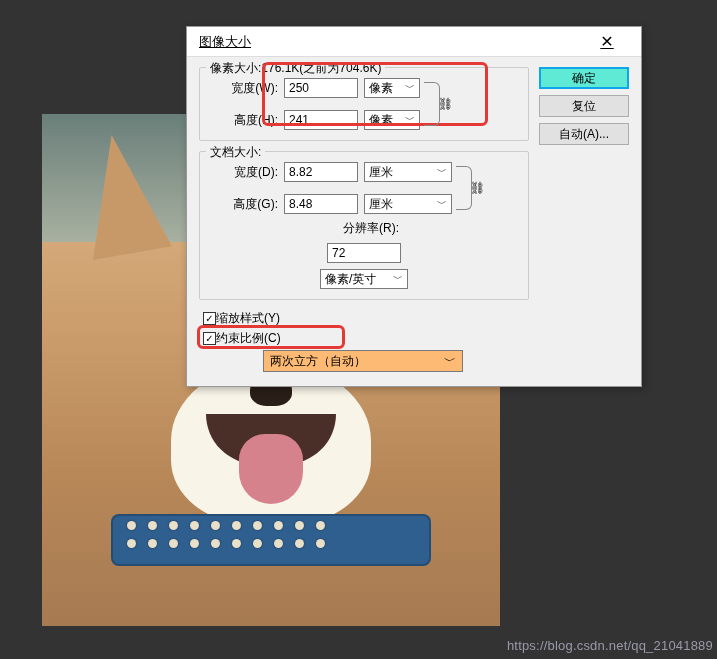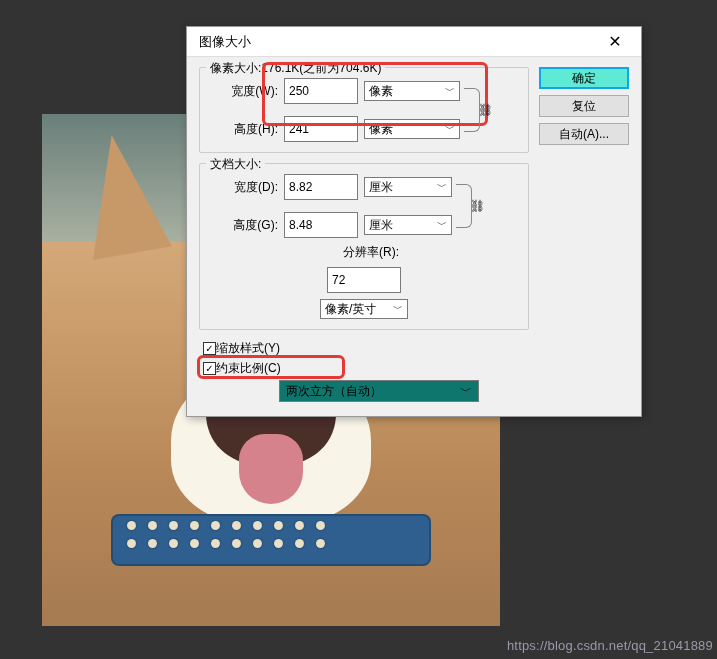"图像大小" .titlebar { padding: 0 12px 0 12px -> 0 20px 0 12px; text-decoration: none -> underline }
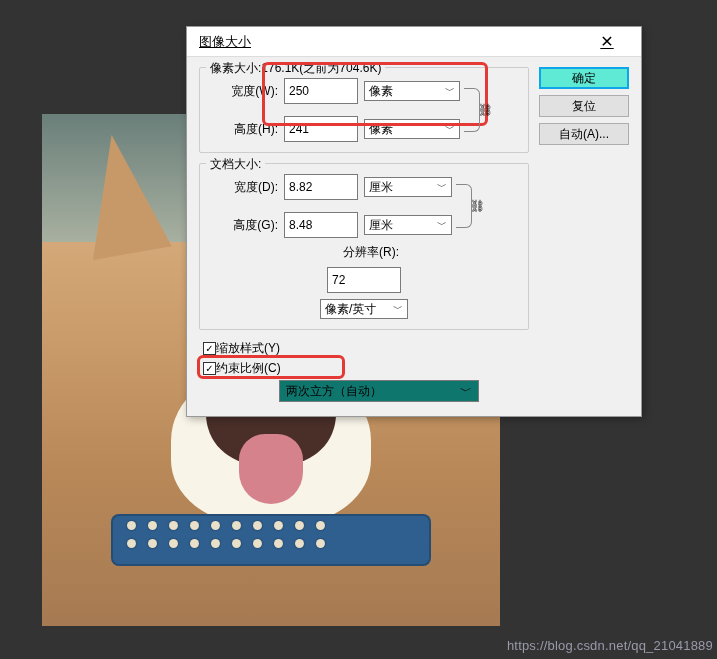"250" .txt-input { padding: 12px 4px -> 0 4px }
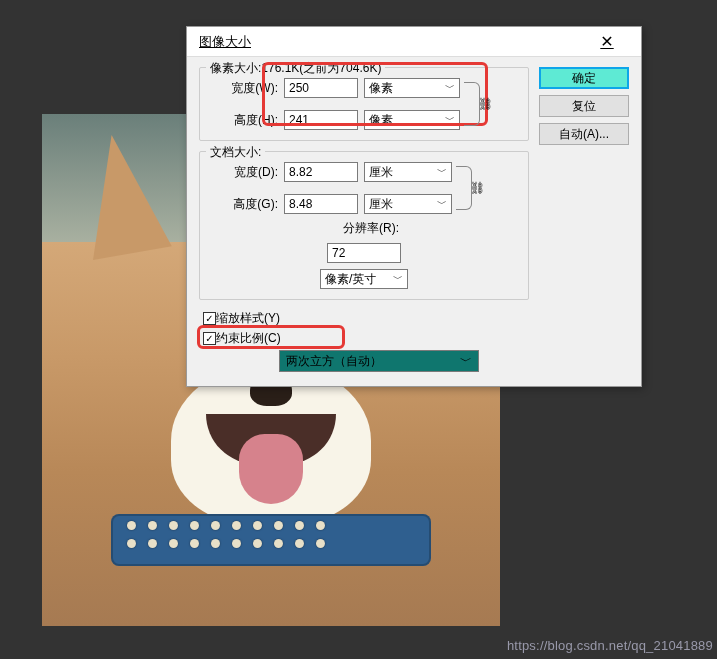"像素" .sel { width: 96px -> 56px }
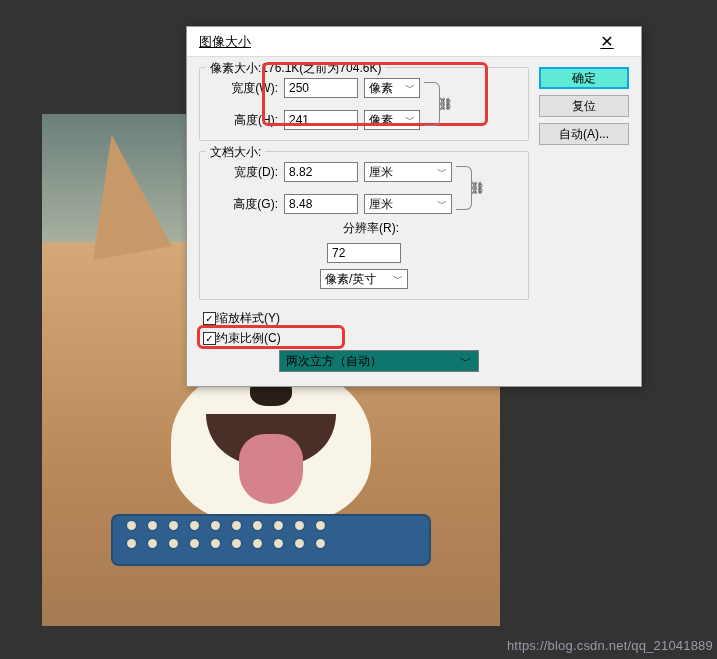"两次立方（自动）" .sel-big { background: #0f766e -> #fdba74; margin-left: 80px -> 64px }
